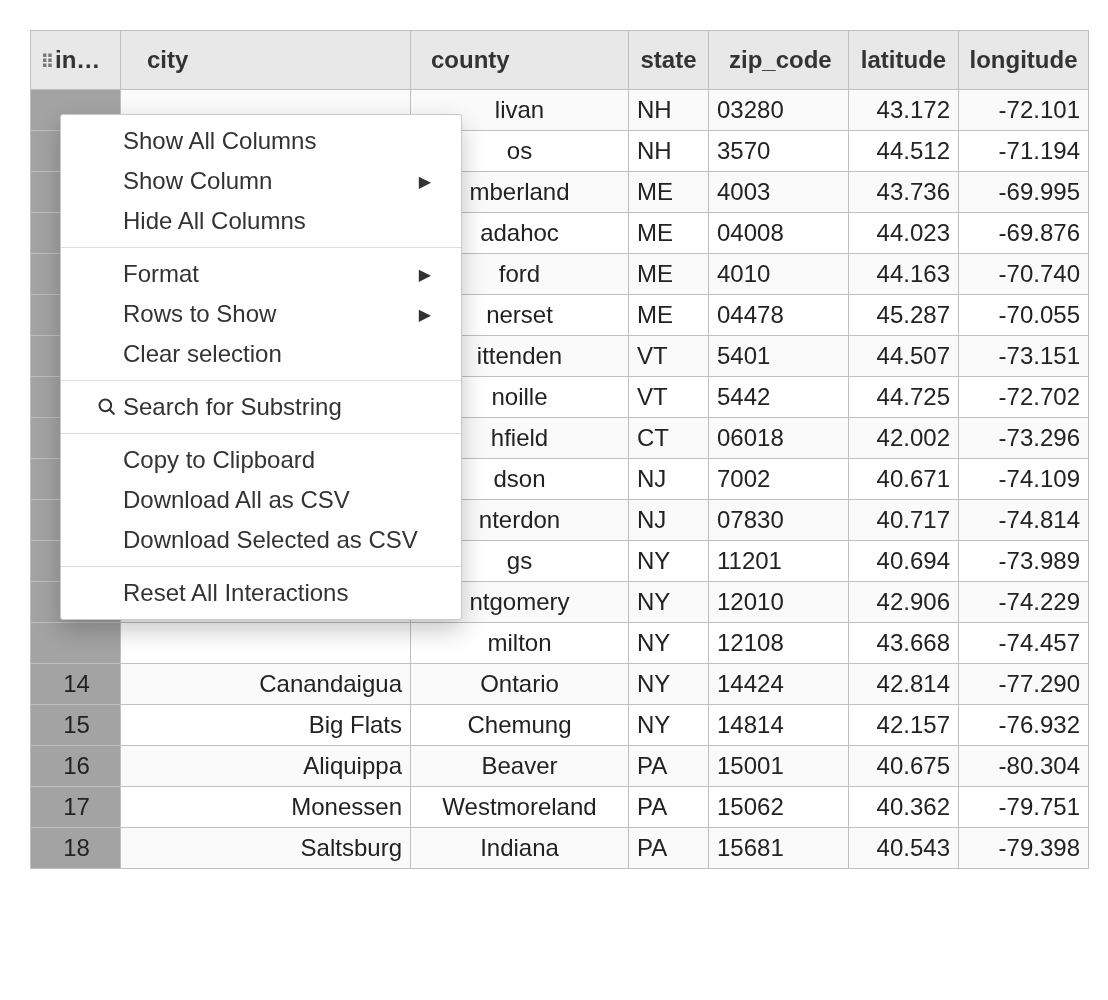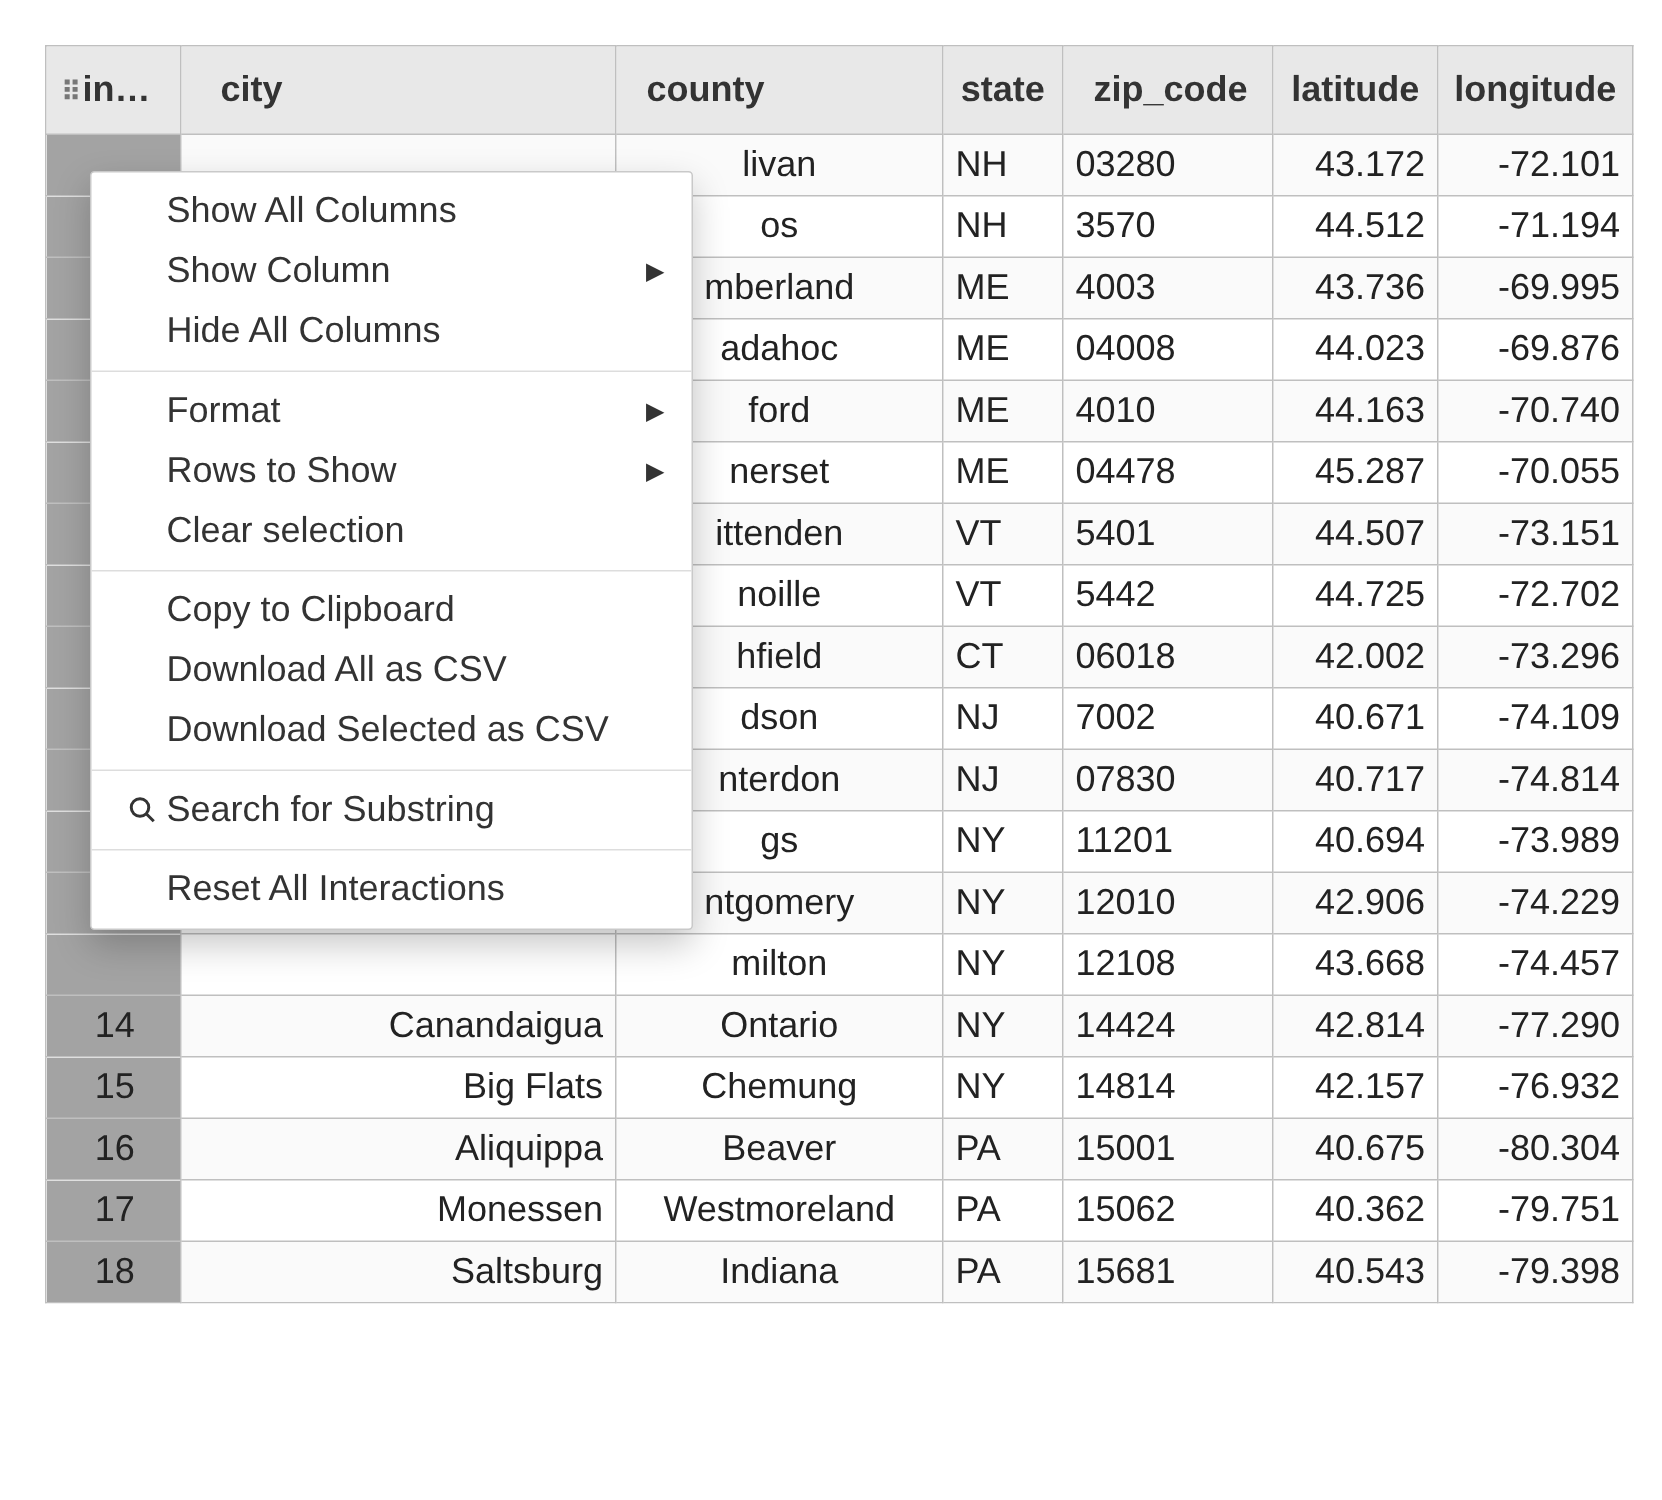"Show All Columns" .menu-group { padding: 6px 0 -> 6px 12px }
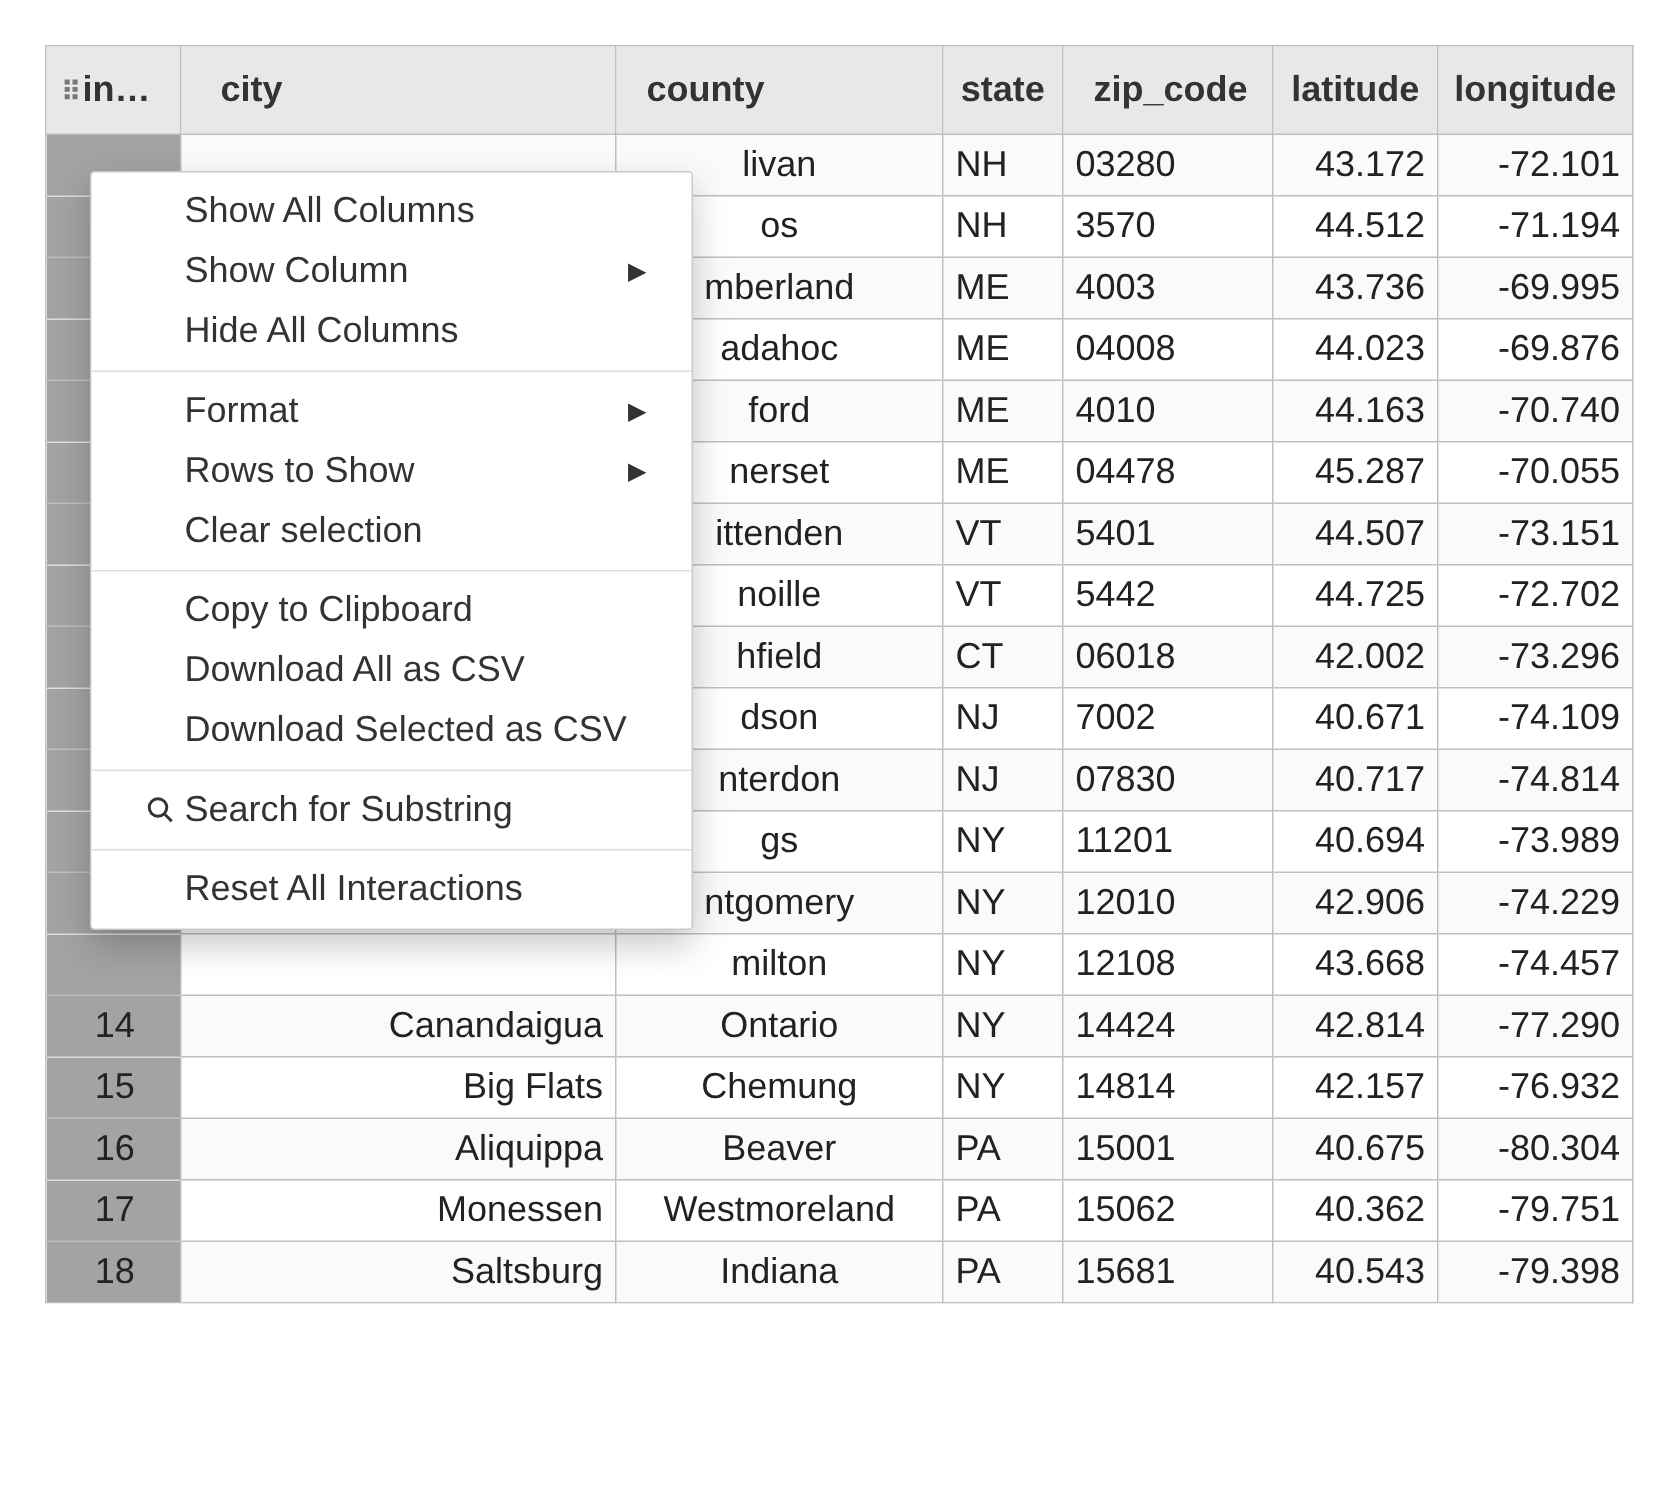"Copy to Clipboard" div.menu-group { order: before "Search for Substring" -> after "Search for Substring" }
